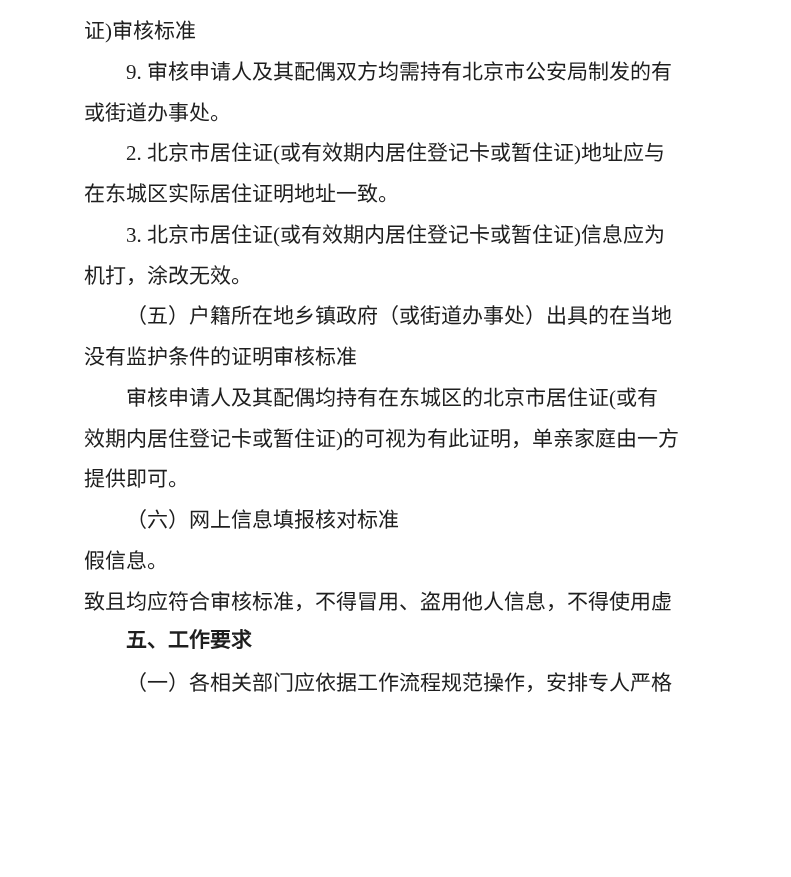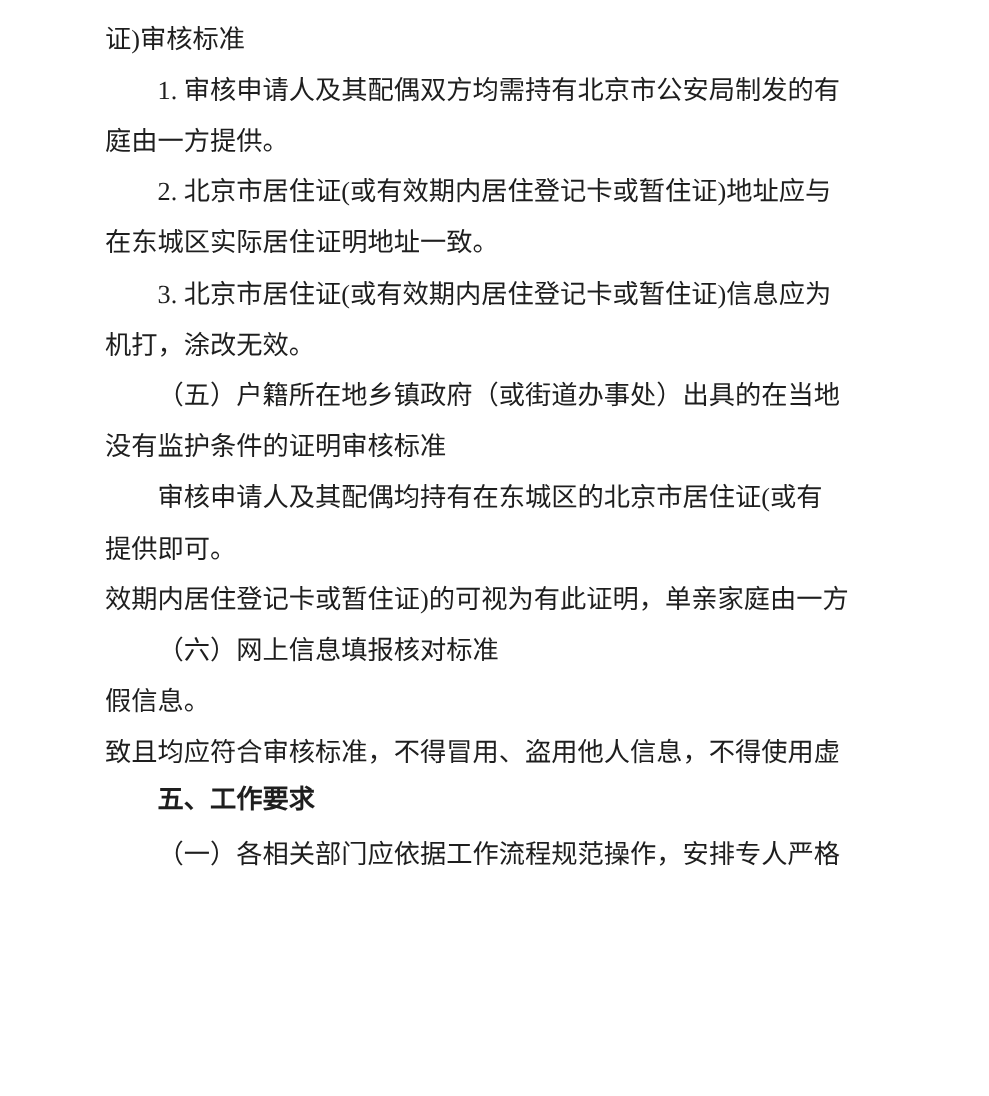"1. 审核申请人及其配偶双方均需持有北京市公安局制发的有" div.doc-line { text: 1 -> 9 }
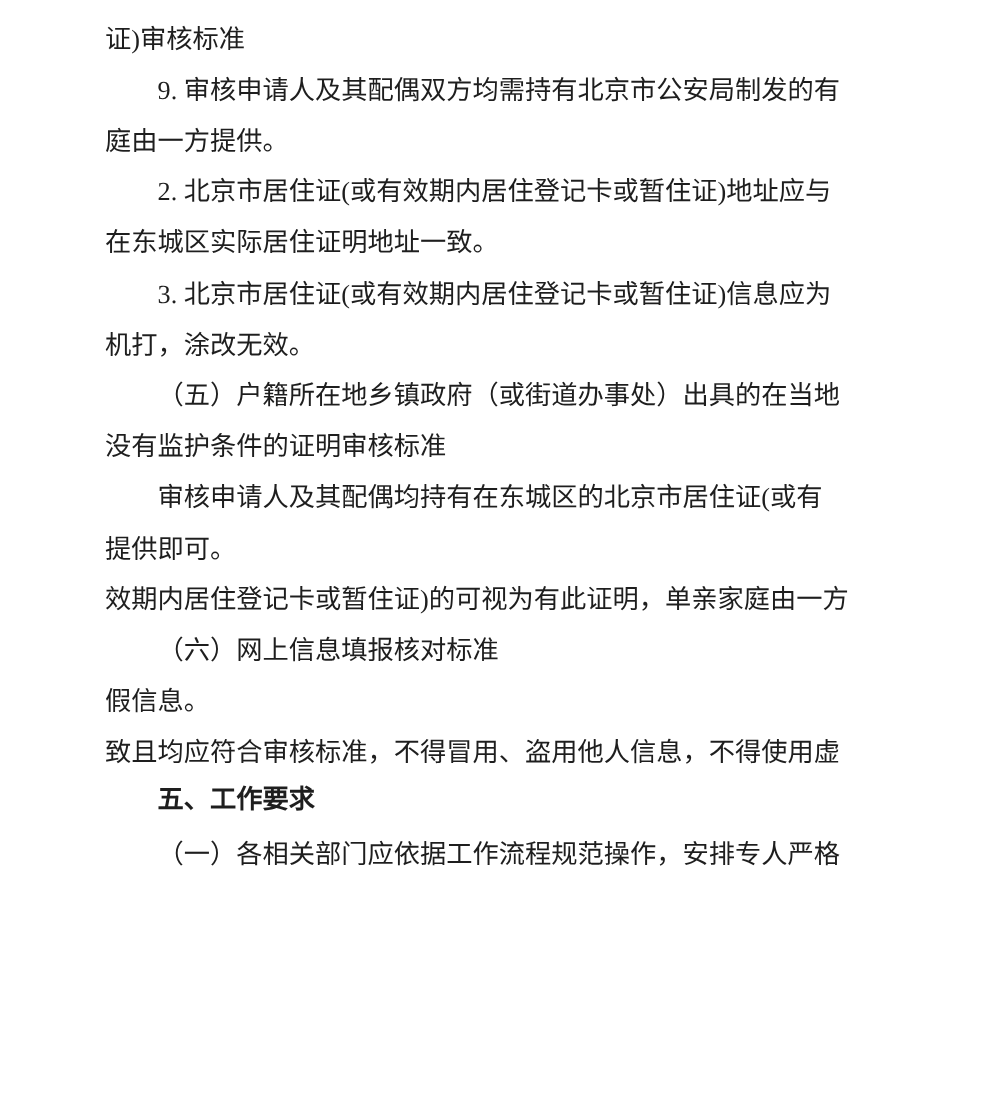"庭由一方提供。" div.doc-line { text: 庭由一方提供 -> 或街道办事处 }
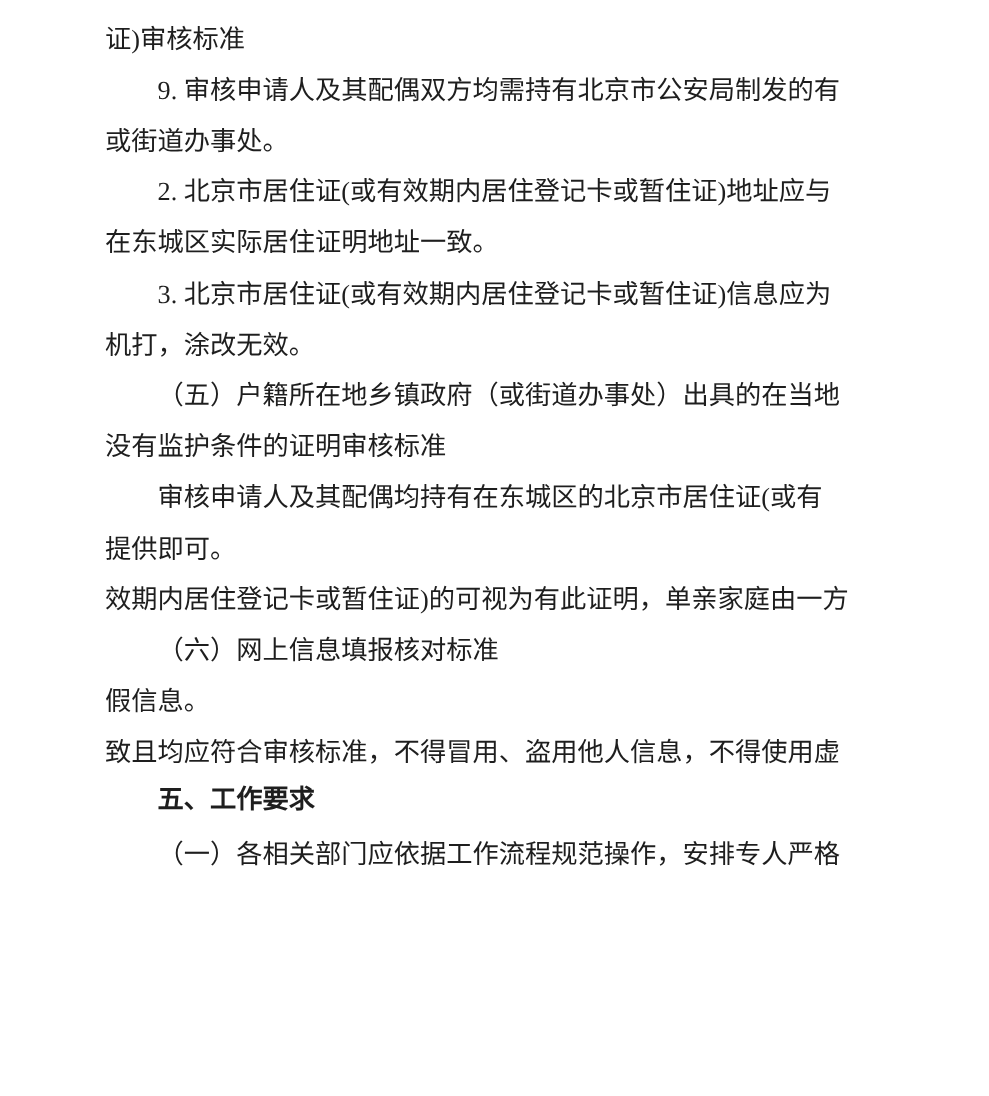"提供即可。" div.doc-line { order: before "效期内居住登记卡或暂住证)的可视为有此证明，单亲家庭由一方" -> after "效期内居住登记卡或暂住证)的可视为有此证明，单亲家庭由一方" }
